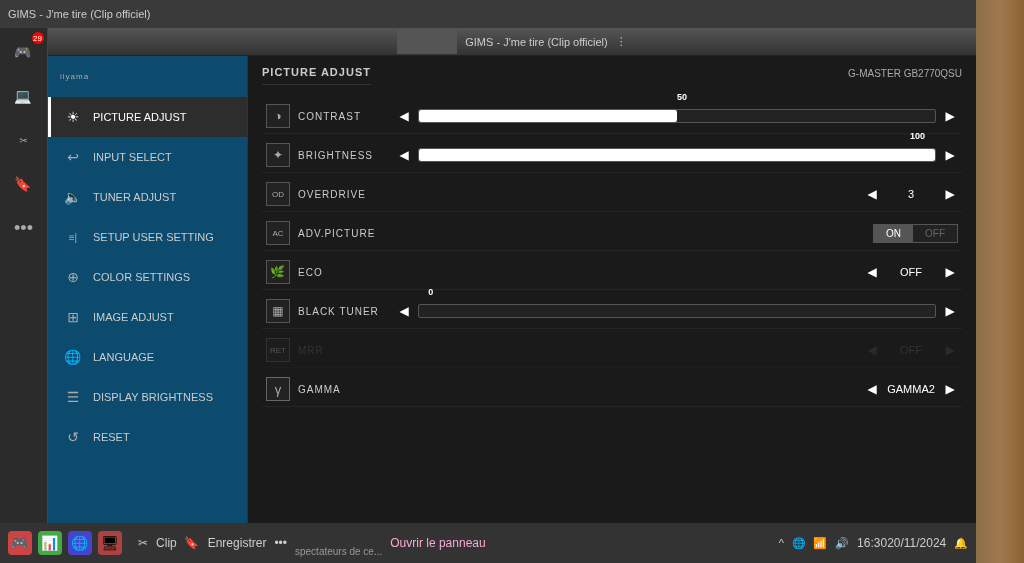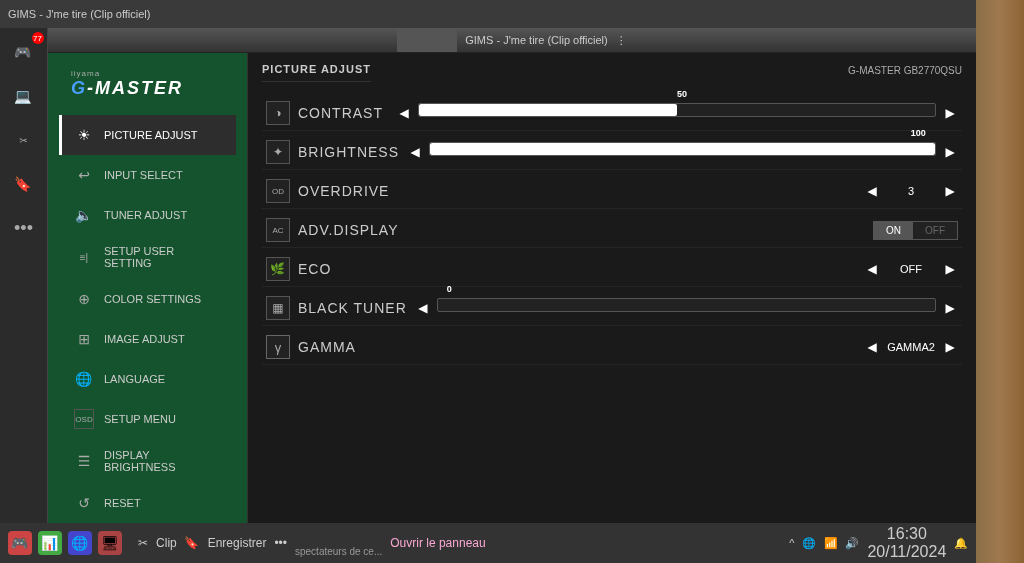"77" span.badge { text: 77 -> 29 }
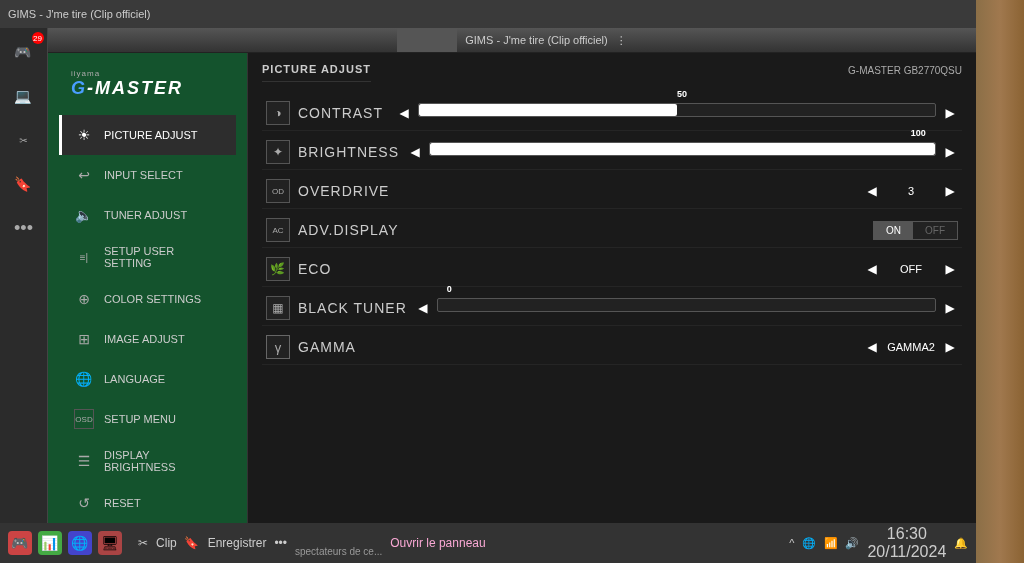"iiyama" .osd-menu { background: #14532d -> #0c4a6e; padding: 8px 11px -> 8px 0 }
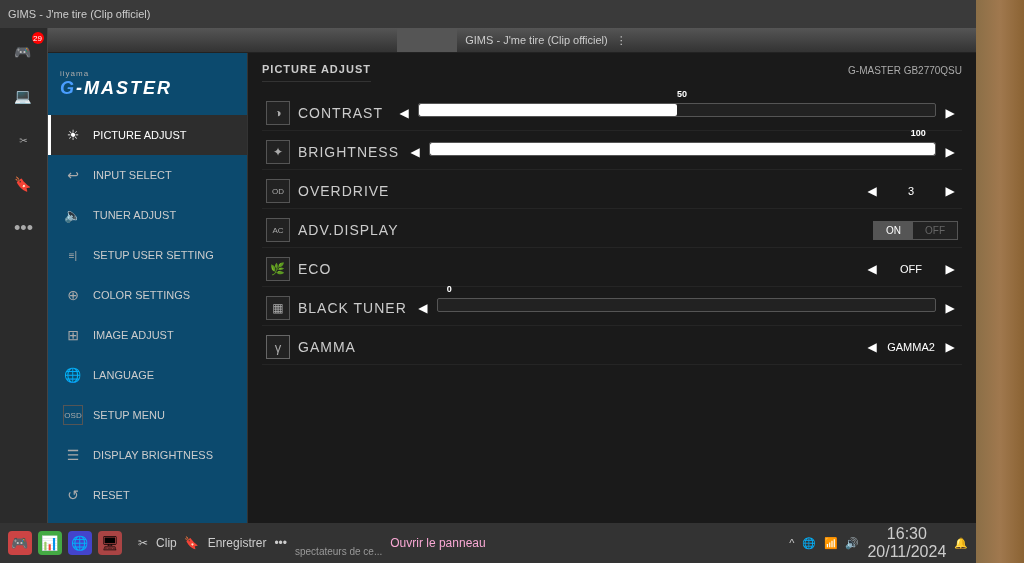"G-MASTER" span.brand-gmaster { html: <span> <span>G</span><span>-MASTER</span> </span> -> none }
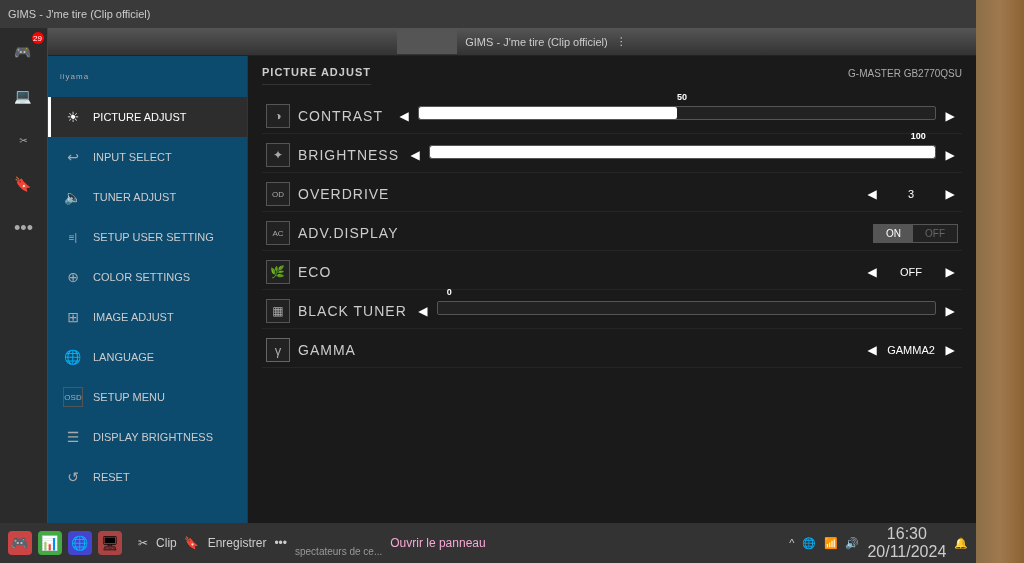"50" .slider-wrapper { align-items: none -> center }
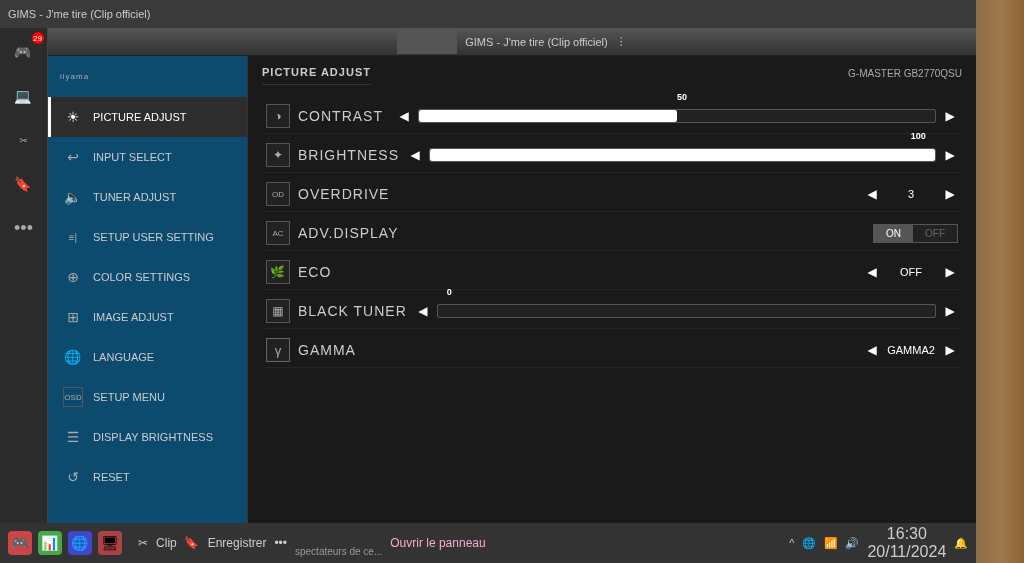"CONTRAST" .setting-label { font-size: 14px -> 10px }
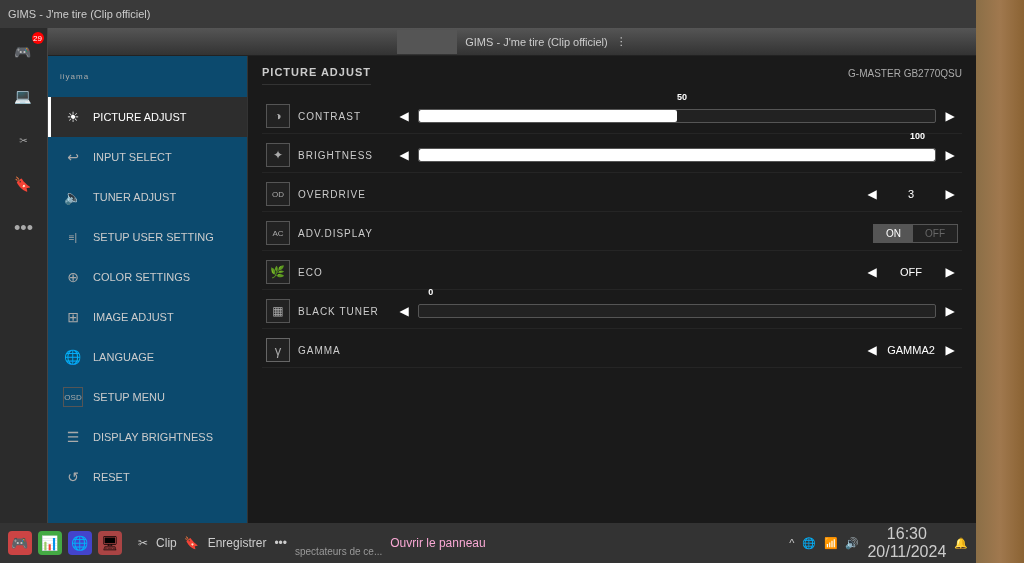"ADV.DISPLAY" span.setting-label { text: ADV.DISPLAY -> ADV.PICTURE }
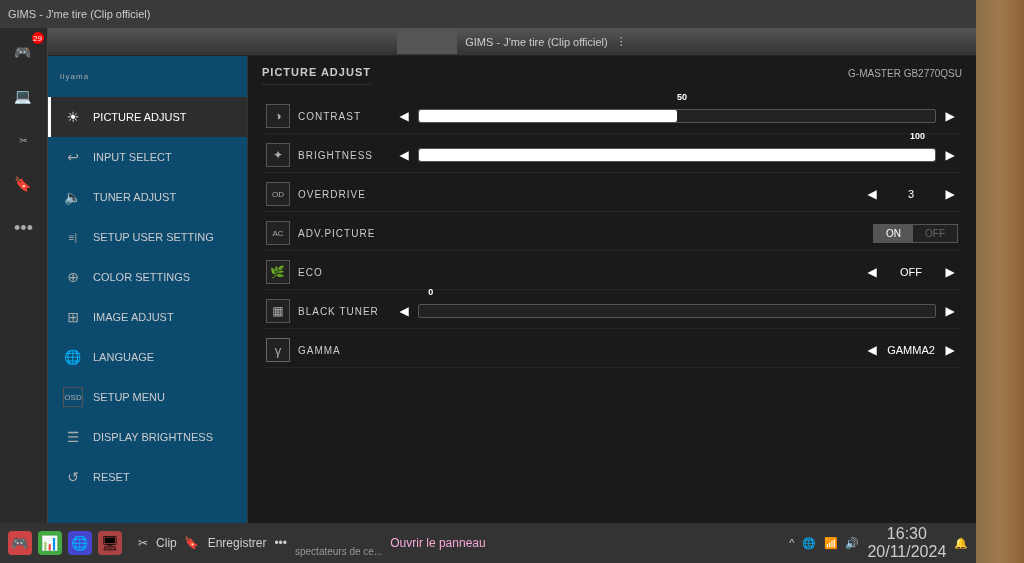"RET" div.setting-row { html: none -> <div> <div>RET</div> <span>MRR</span> <div> <span>◀</span> <span>OFF</span> <span>▶</span> </div> </div> }
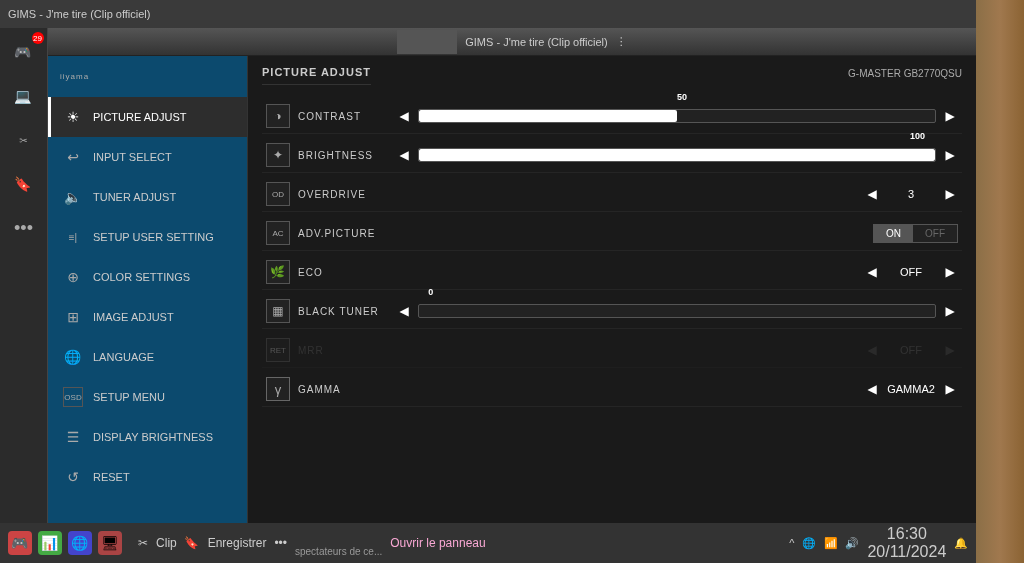"OSD" li.menu-item { html: <li> <span>OSD</span> <span>SETUP MENU</span> </li> -> none }
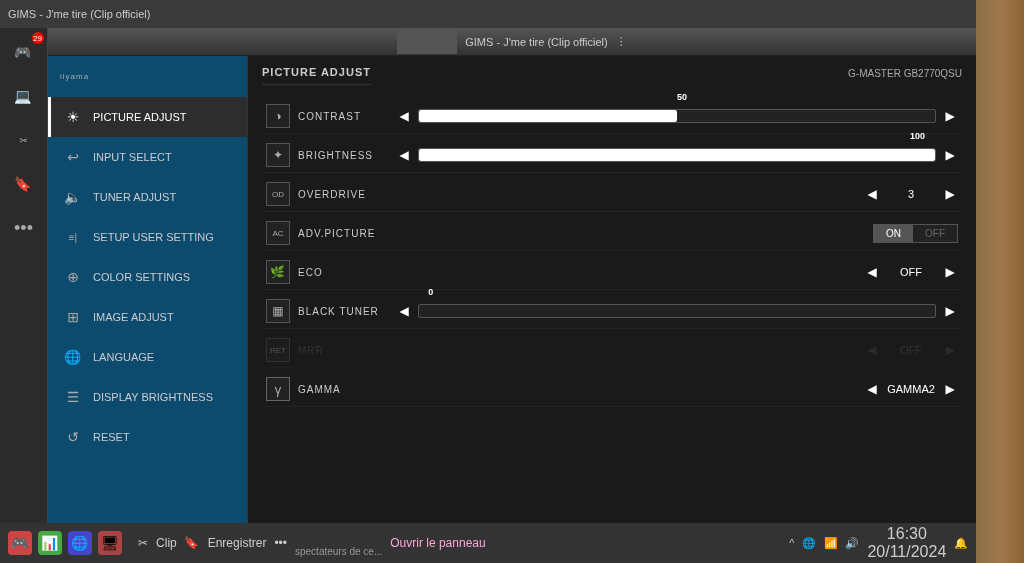"16:30" .clock-area { align-items: center -> flex-start; flex-direction: column -> row; font-size: 16px -> 12px }
